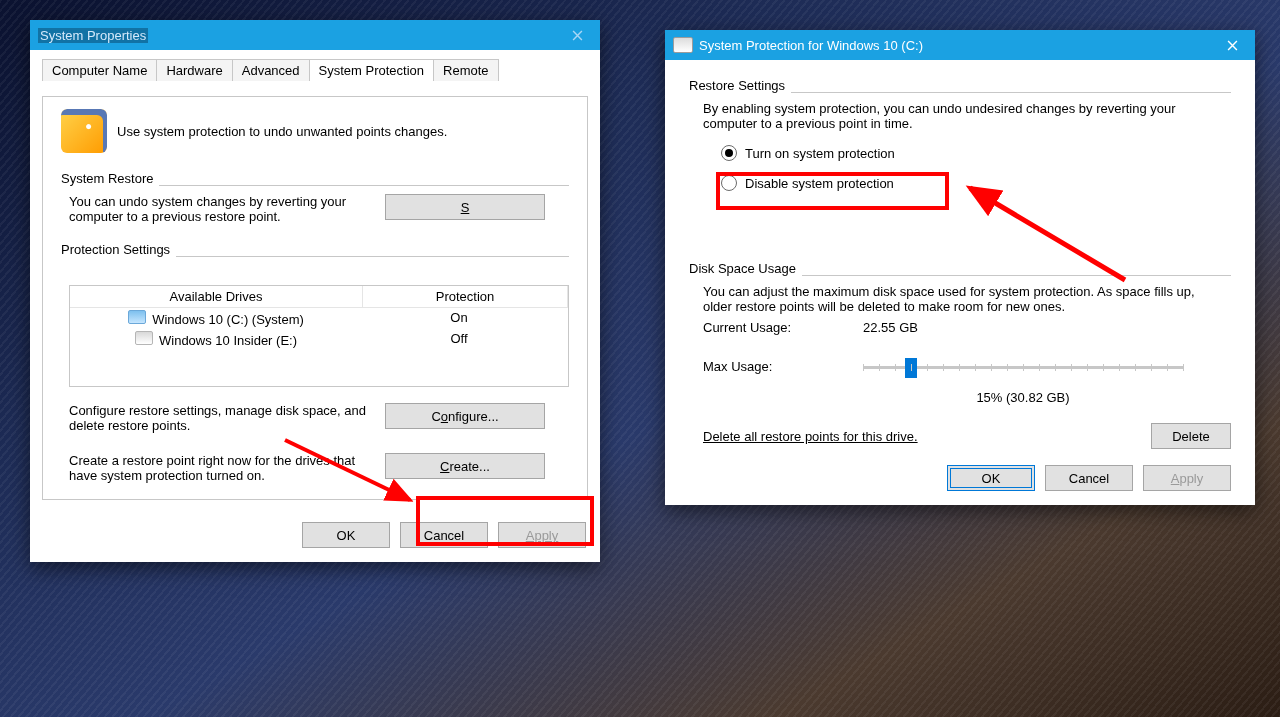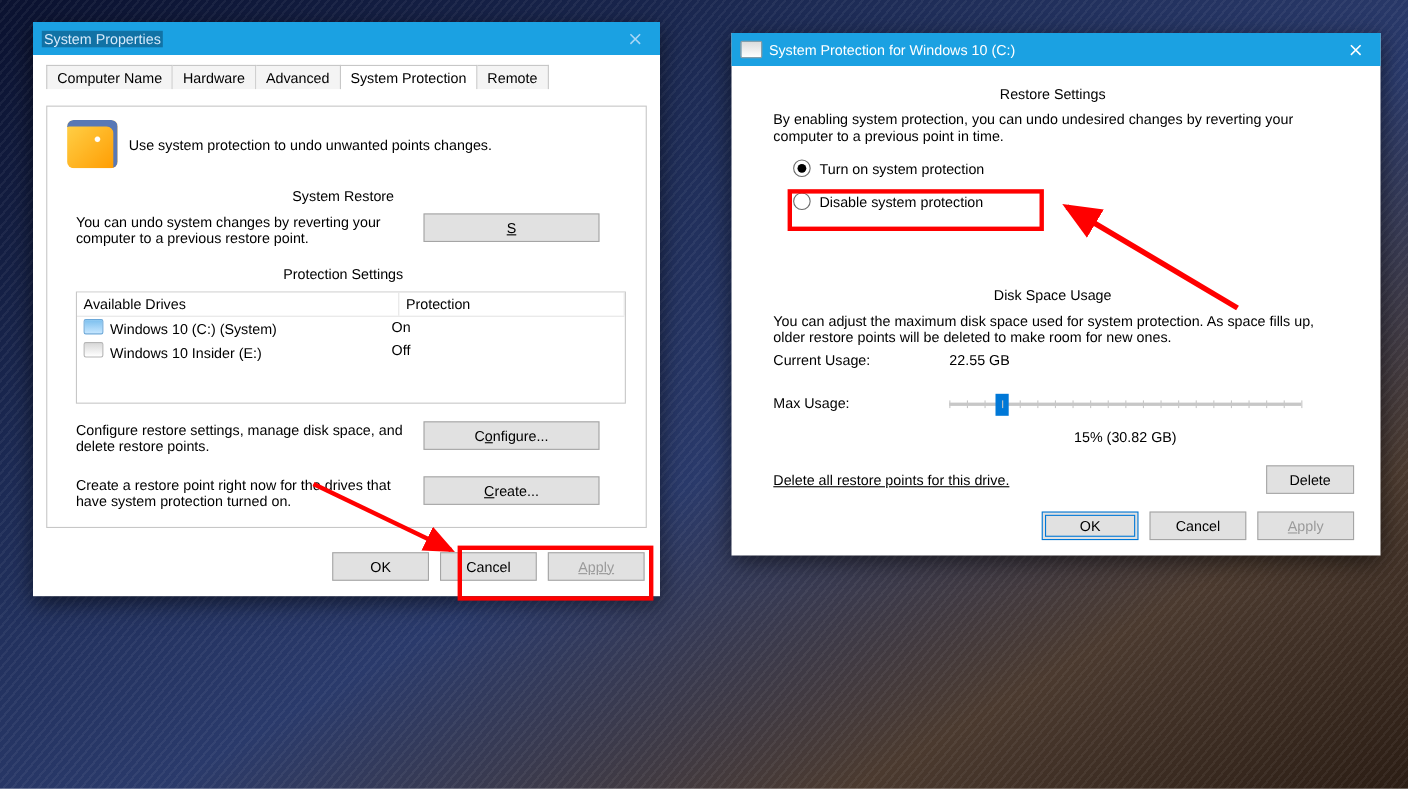"Restore Settings" .group-label { align-items: center -> flex-end; flex-direction: column -> none }
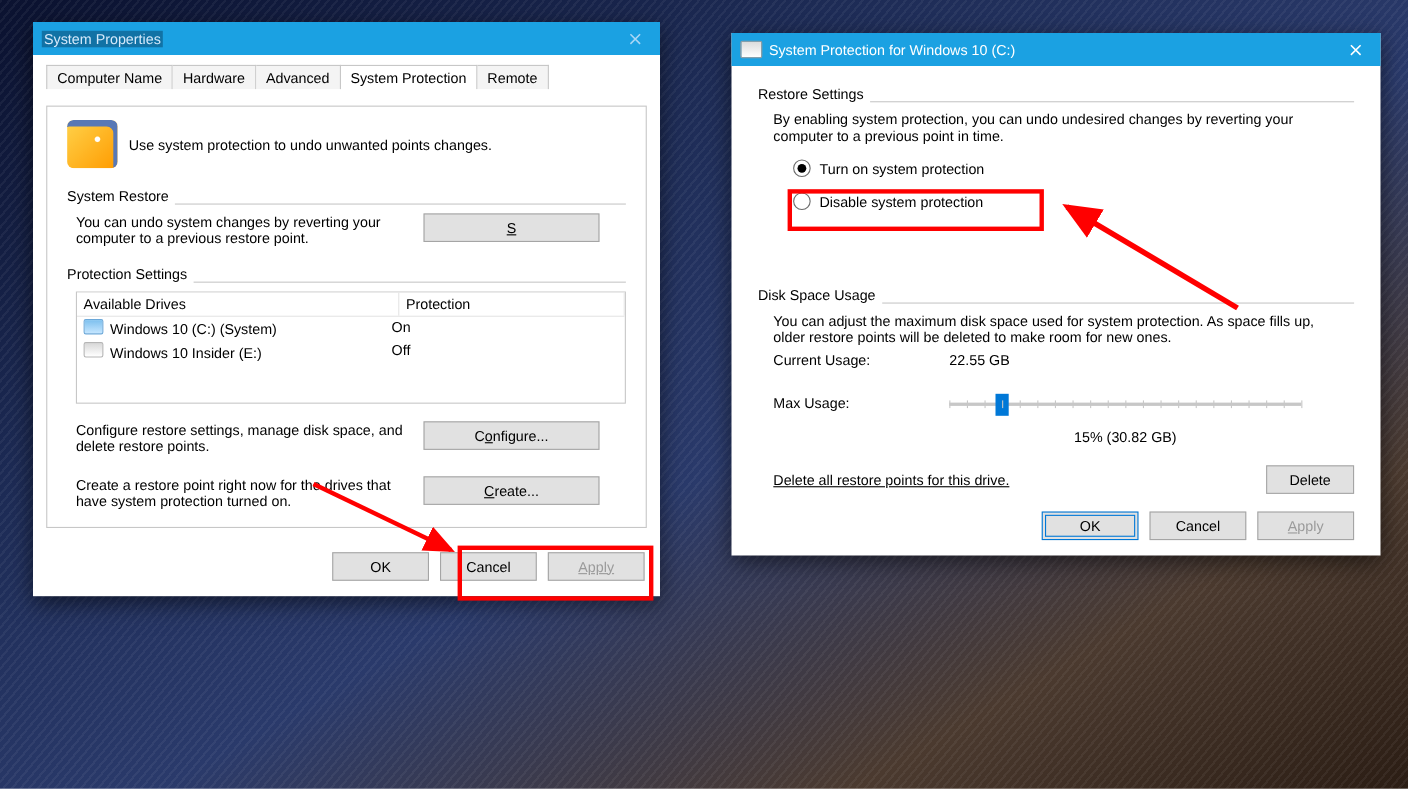"Available Drives" .drive-table { margin-top: 0 -> 20px; text-align: none -> center }
